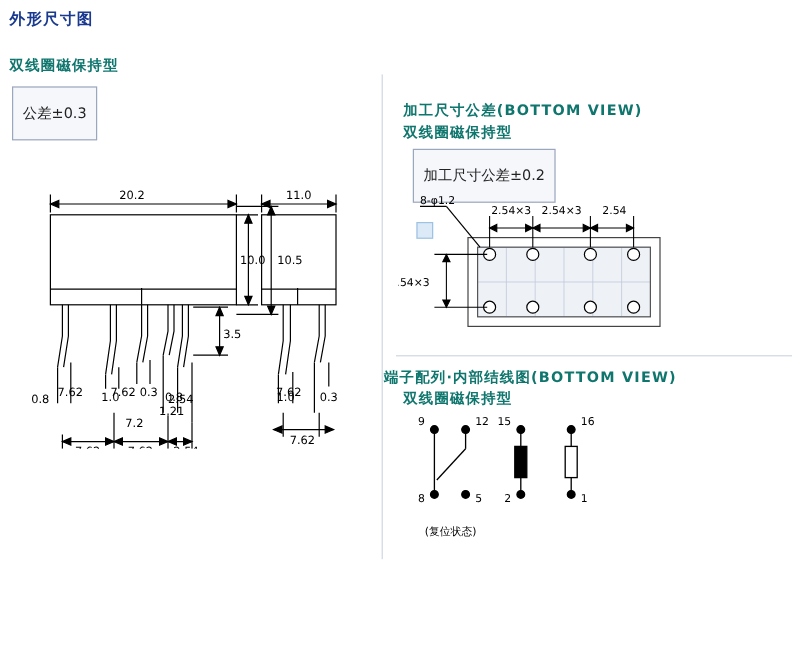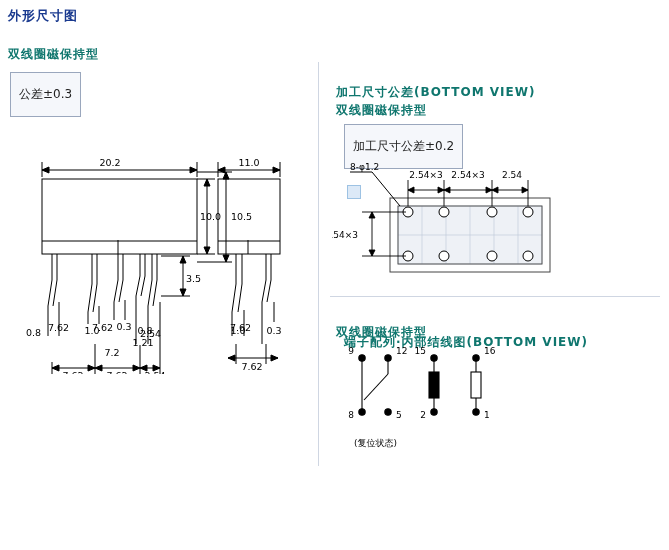"端子配列·内部结线图(BOTTOM VIEW)" div.sub-head { left: 344px -> 320px; margin-top: 28px -> none }
